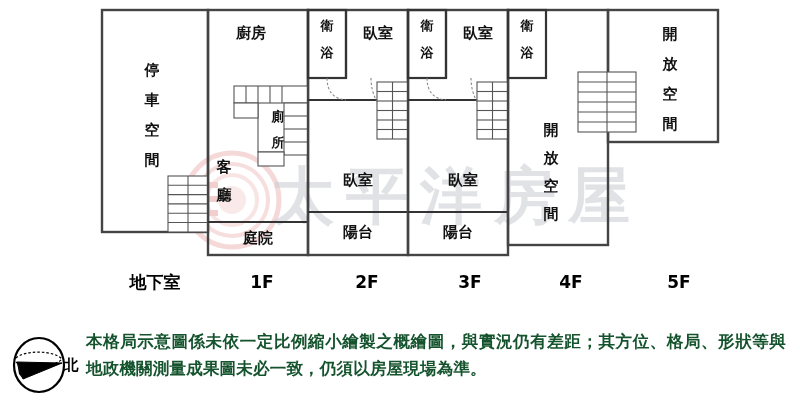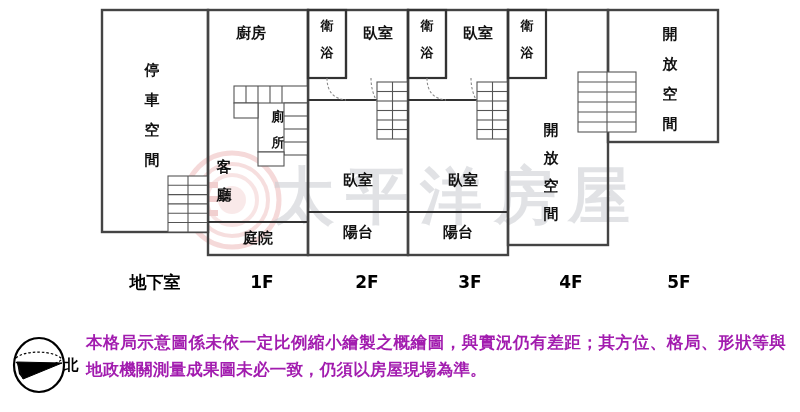"本格局示意圖係未依一定比例縮小繪製之概繪圖，與實況仍有差距；其方位、格局、形狀等" .note-text { color: #a21caf -> #14532d; font-family: Liberation Serif, serif -> Liberation Mono, monospace }
